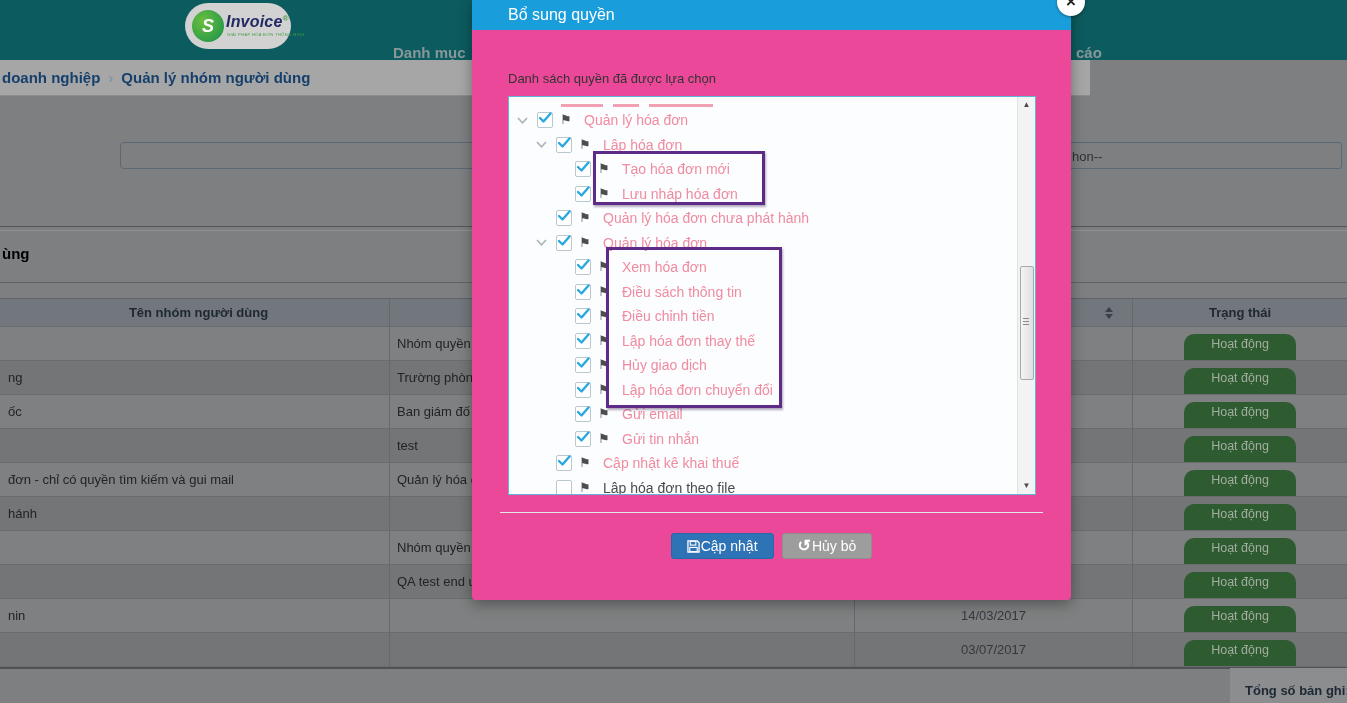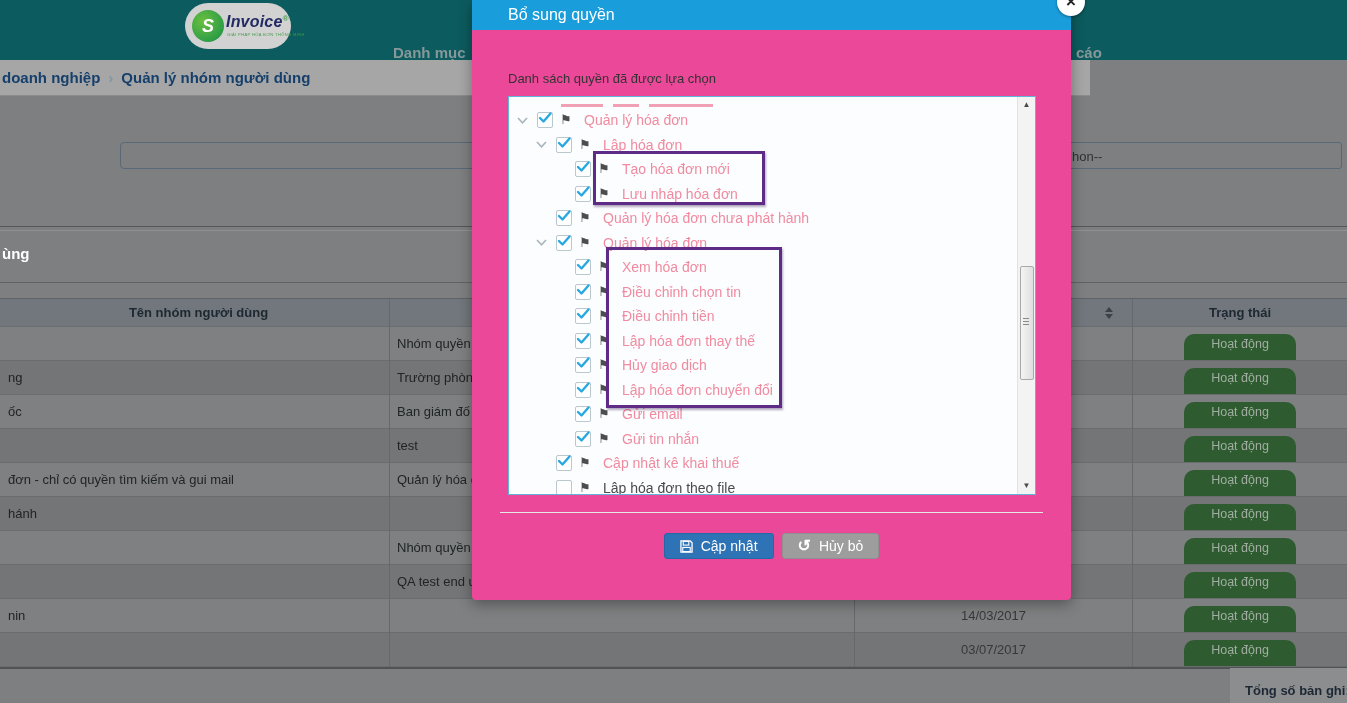"ùng" .section-heading { color: #ffffff -> #000000 }
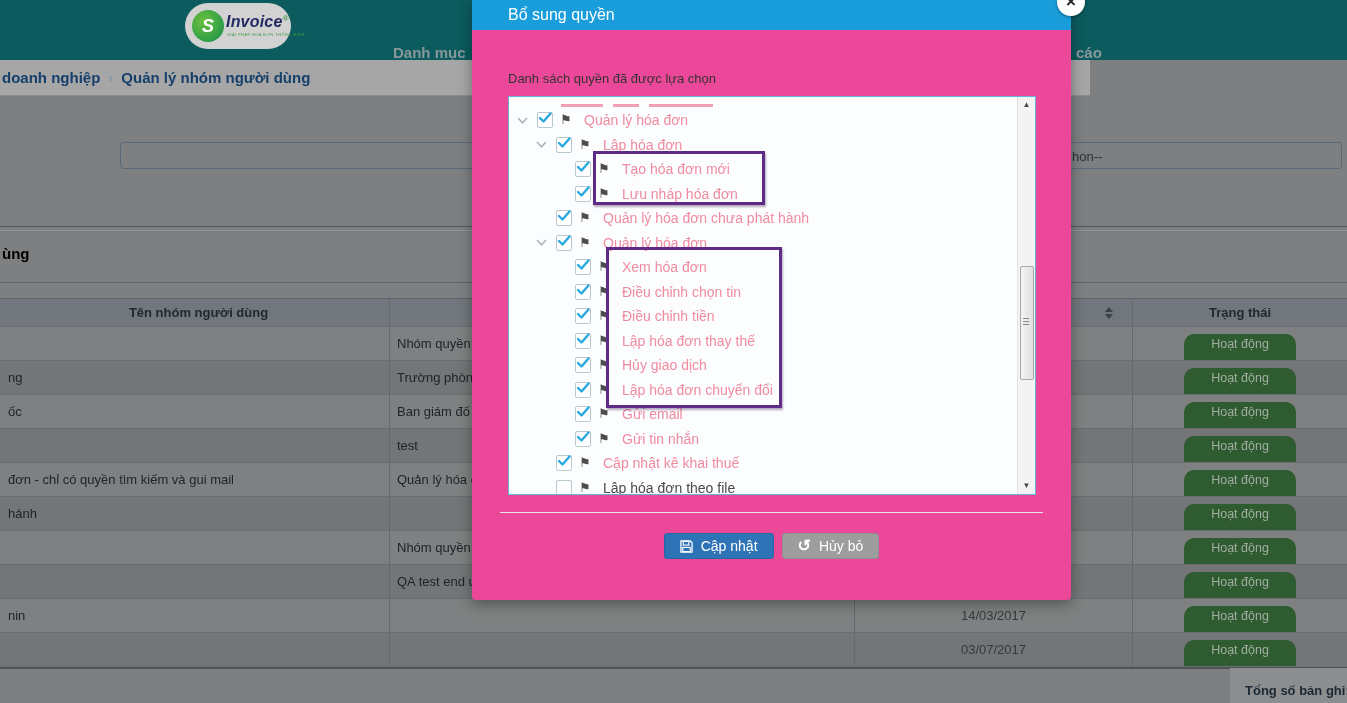"Điều chỉnh chọn tin" span.tlbl { text: chỉnh chọn -> sách thông }
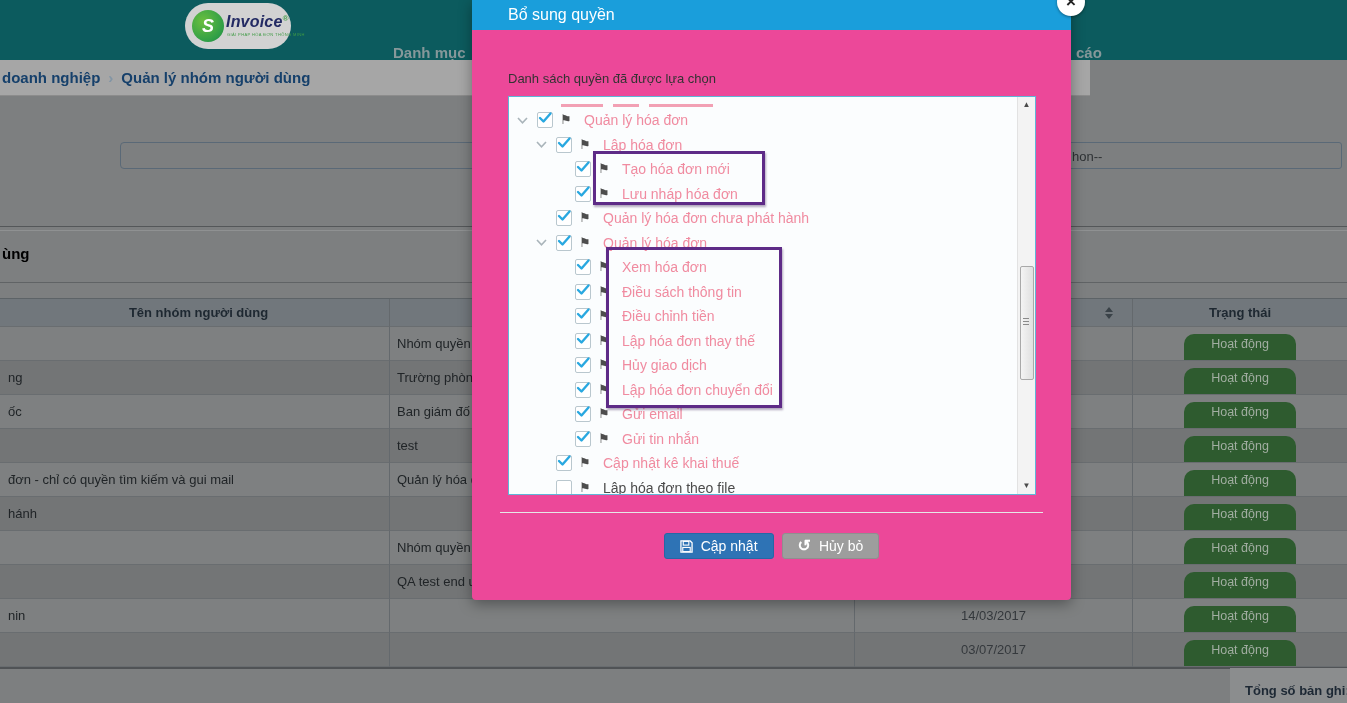"Cập nhật" .btn { gap: 8px -> 1px }
